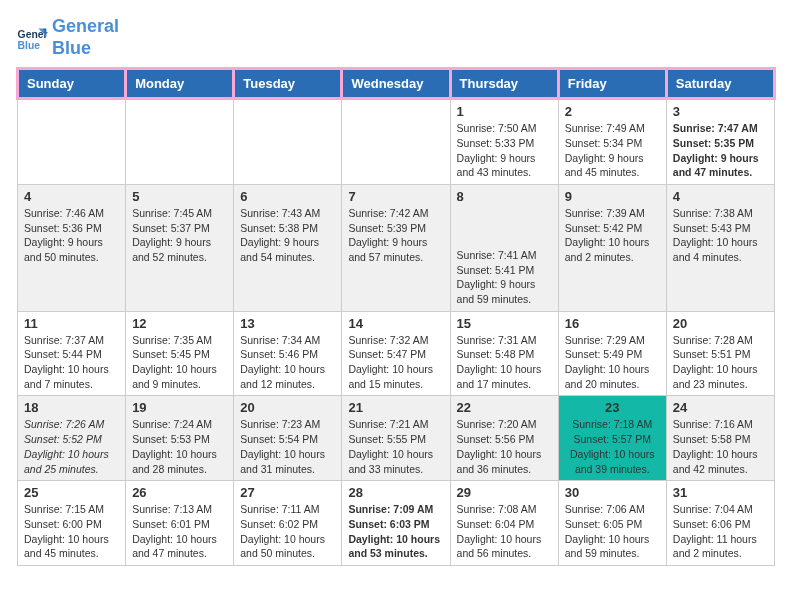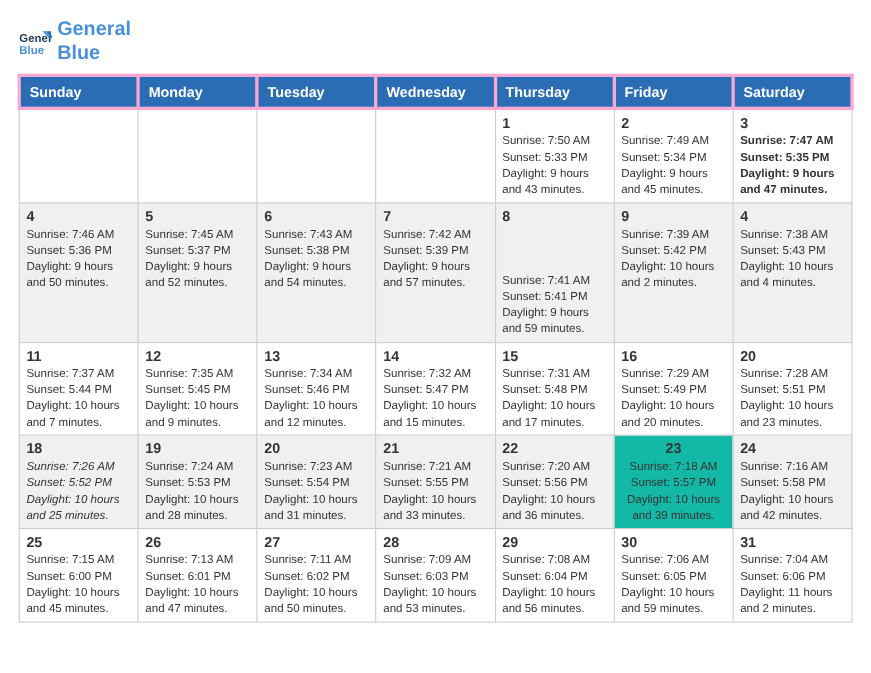"Sunrise: 7:09 AM" div.day-info { font-weight: none -> bold }
